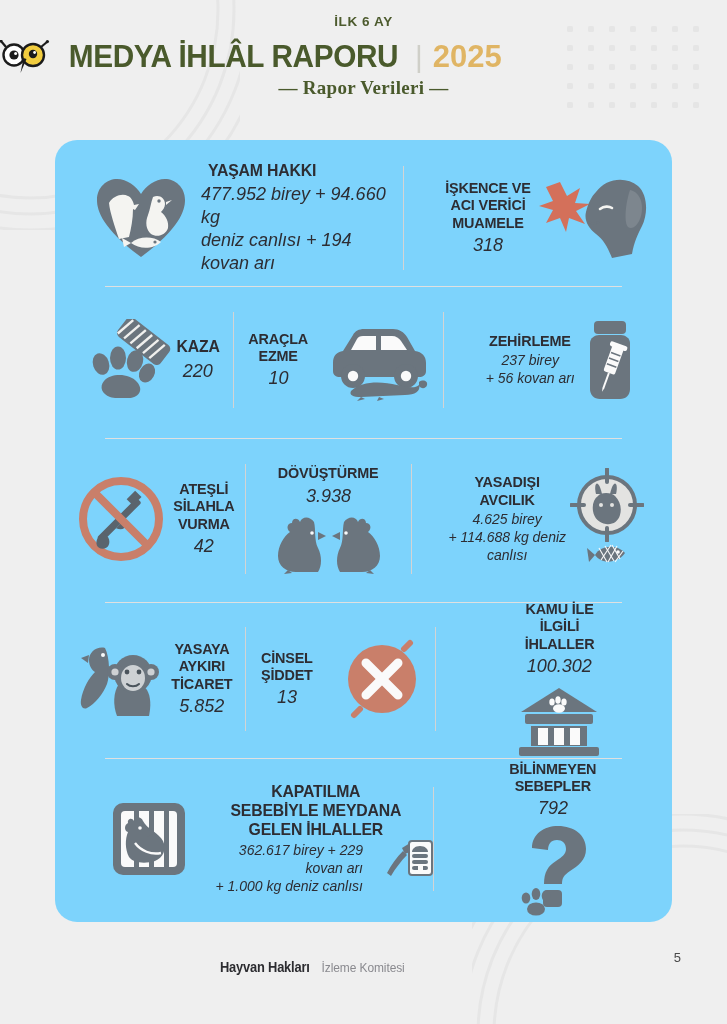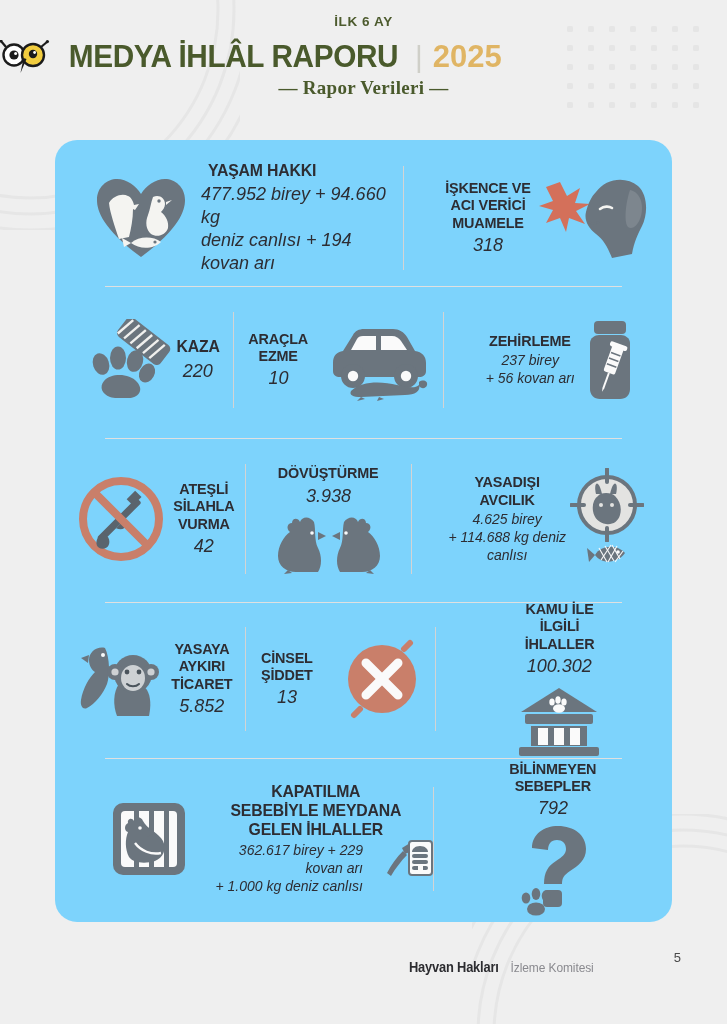"Hayvan Hakları İzleme Komitesi" .footer { left: 4px -> 16px; text-align: right -> center }
